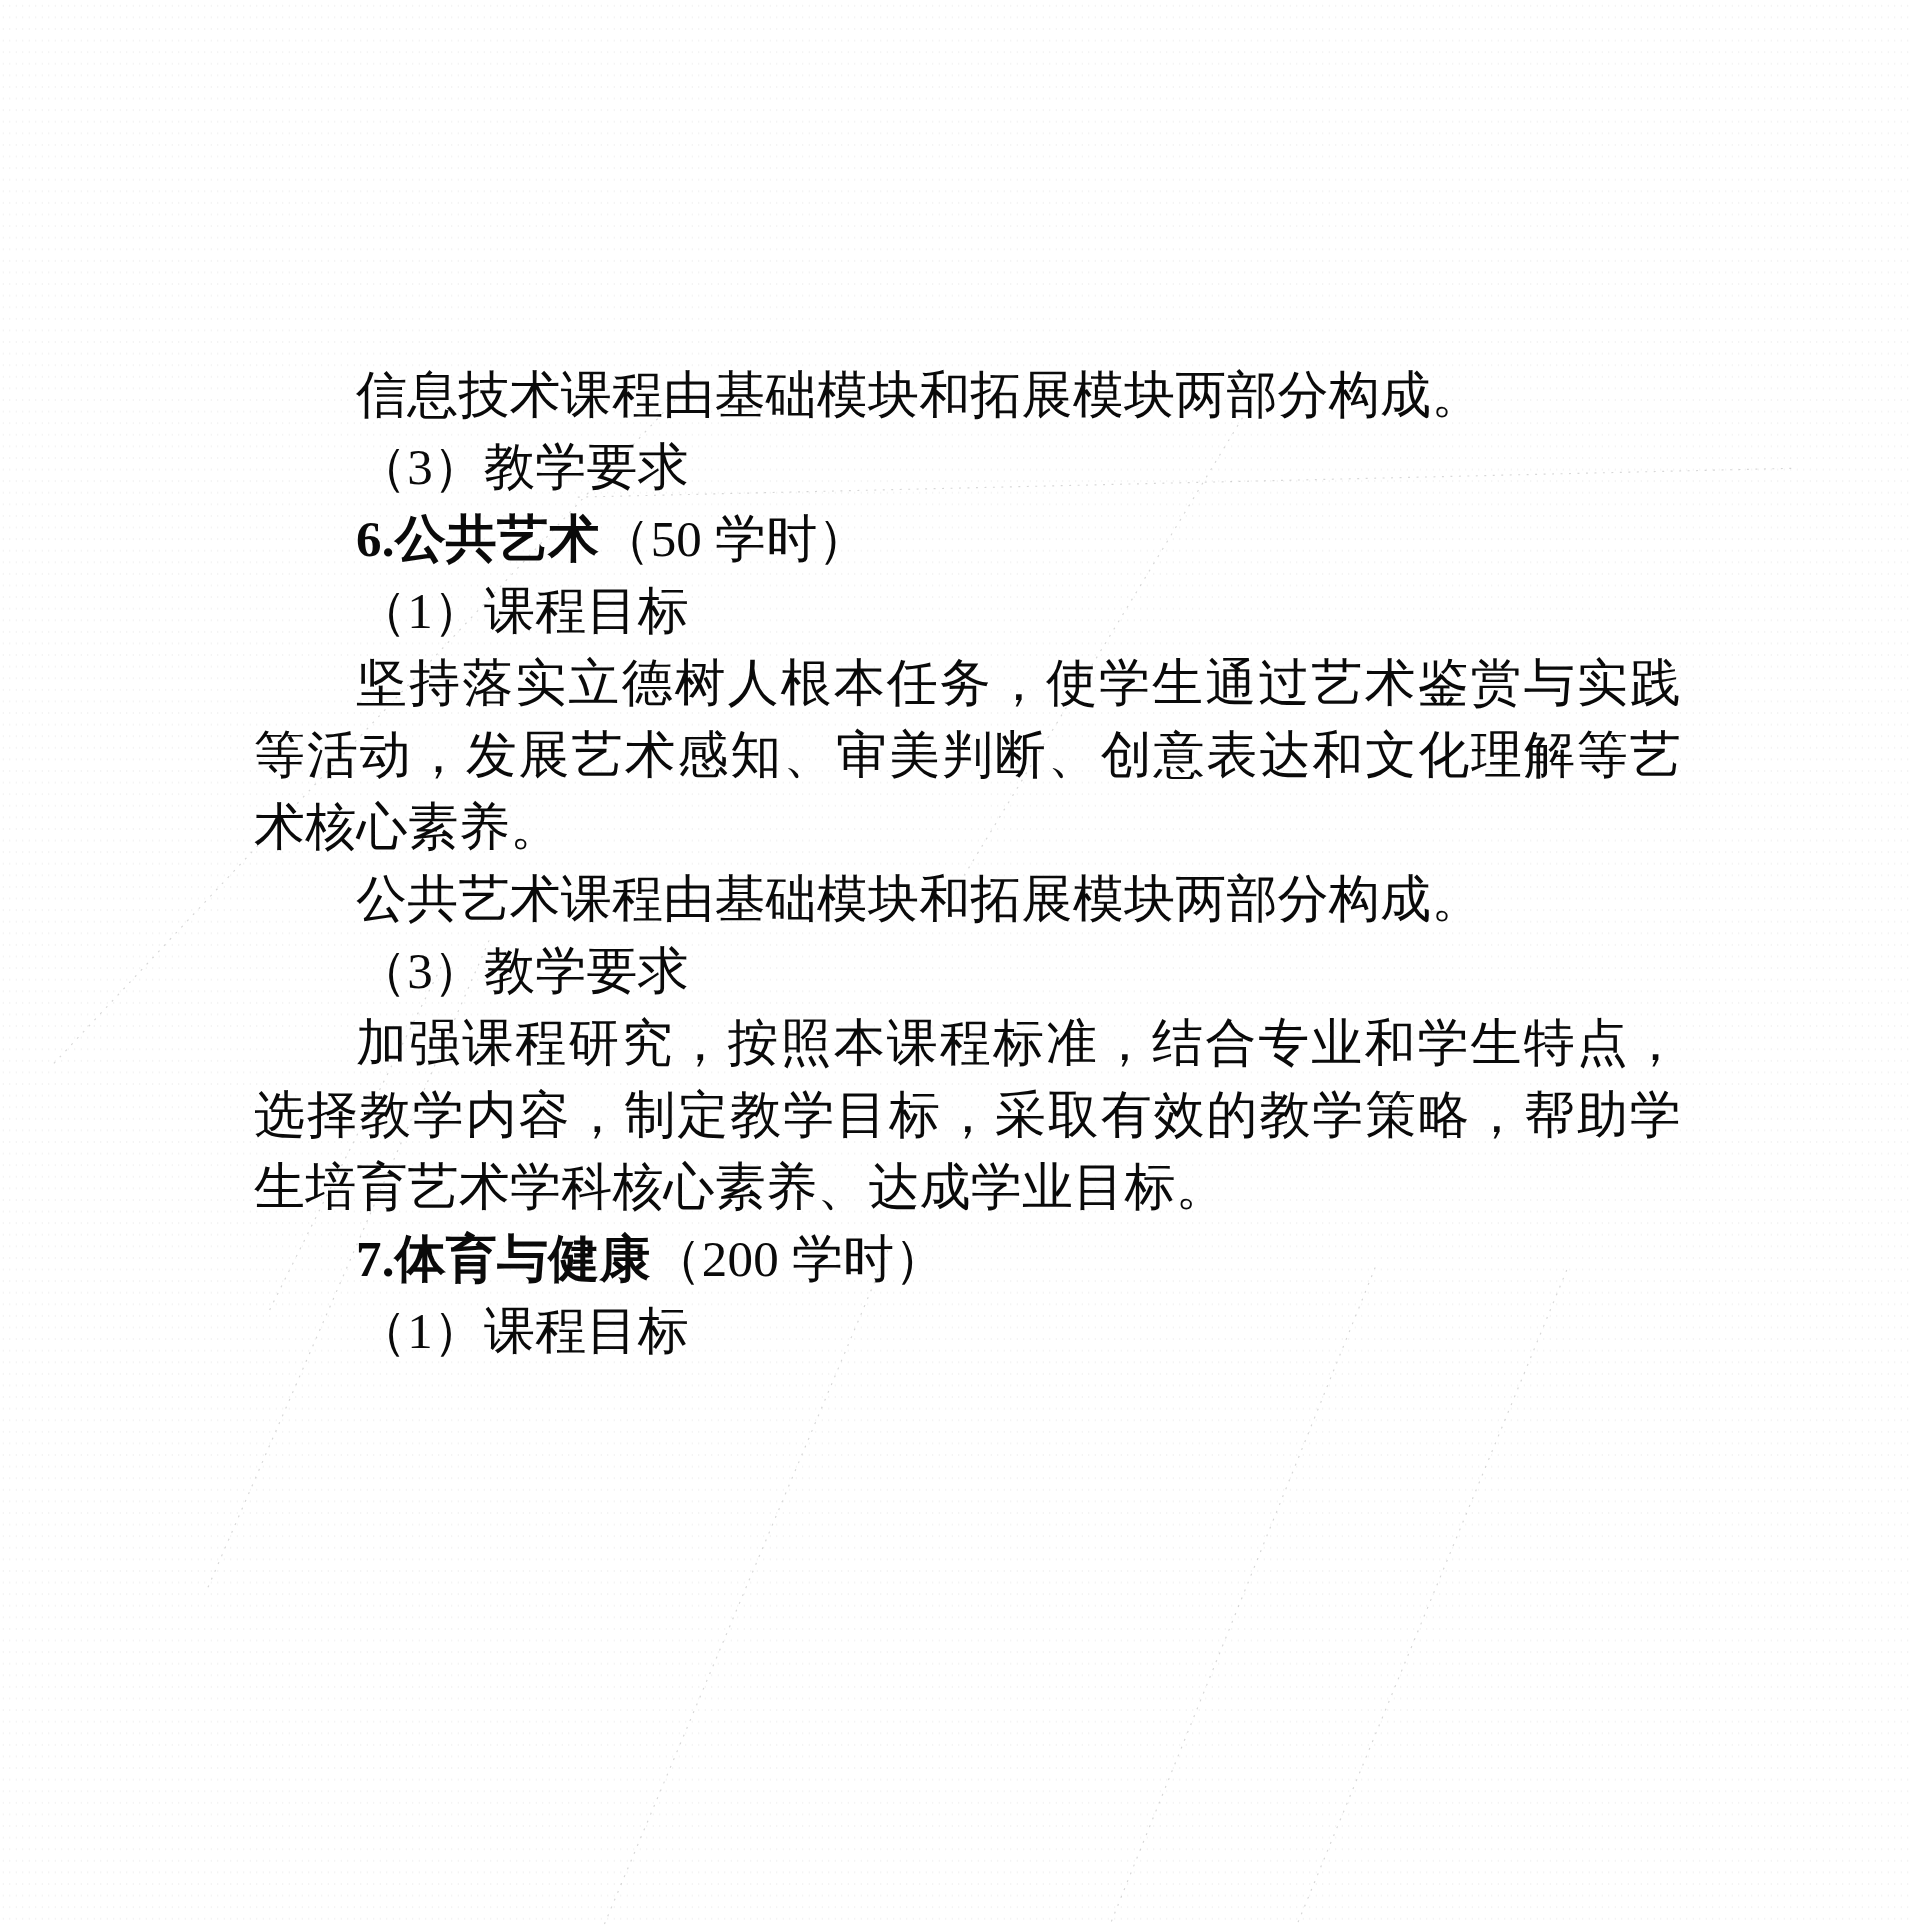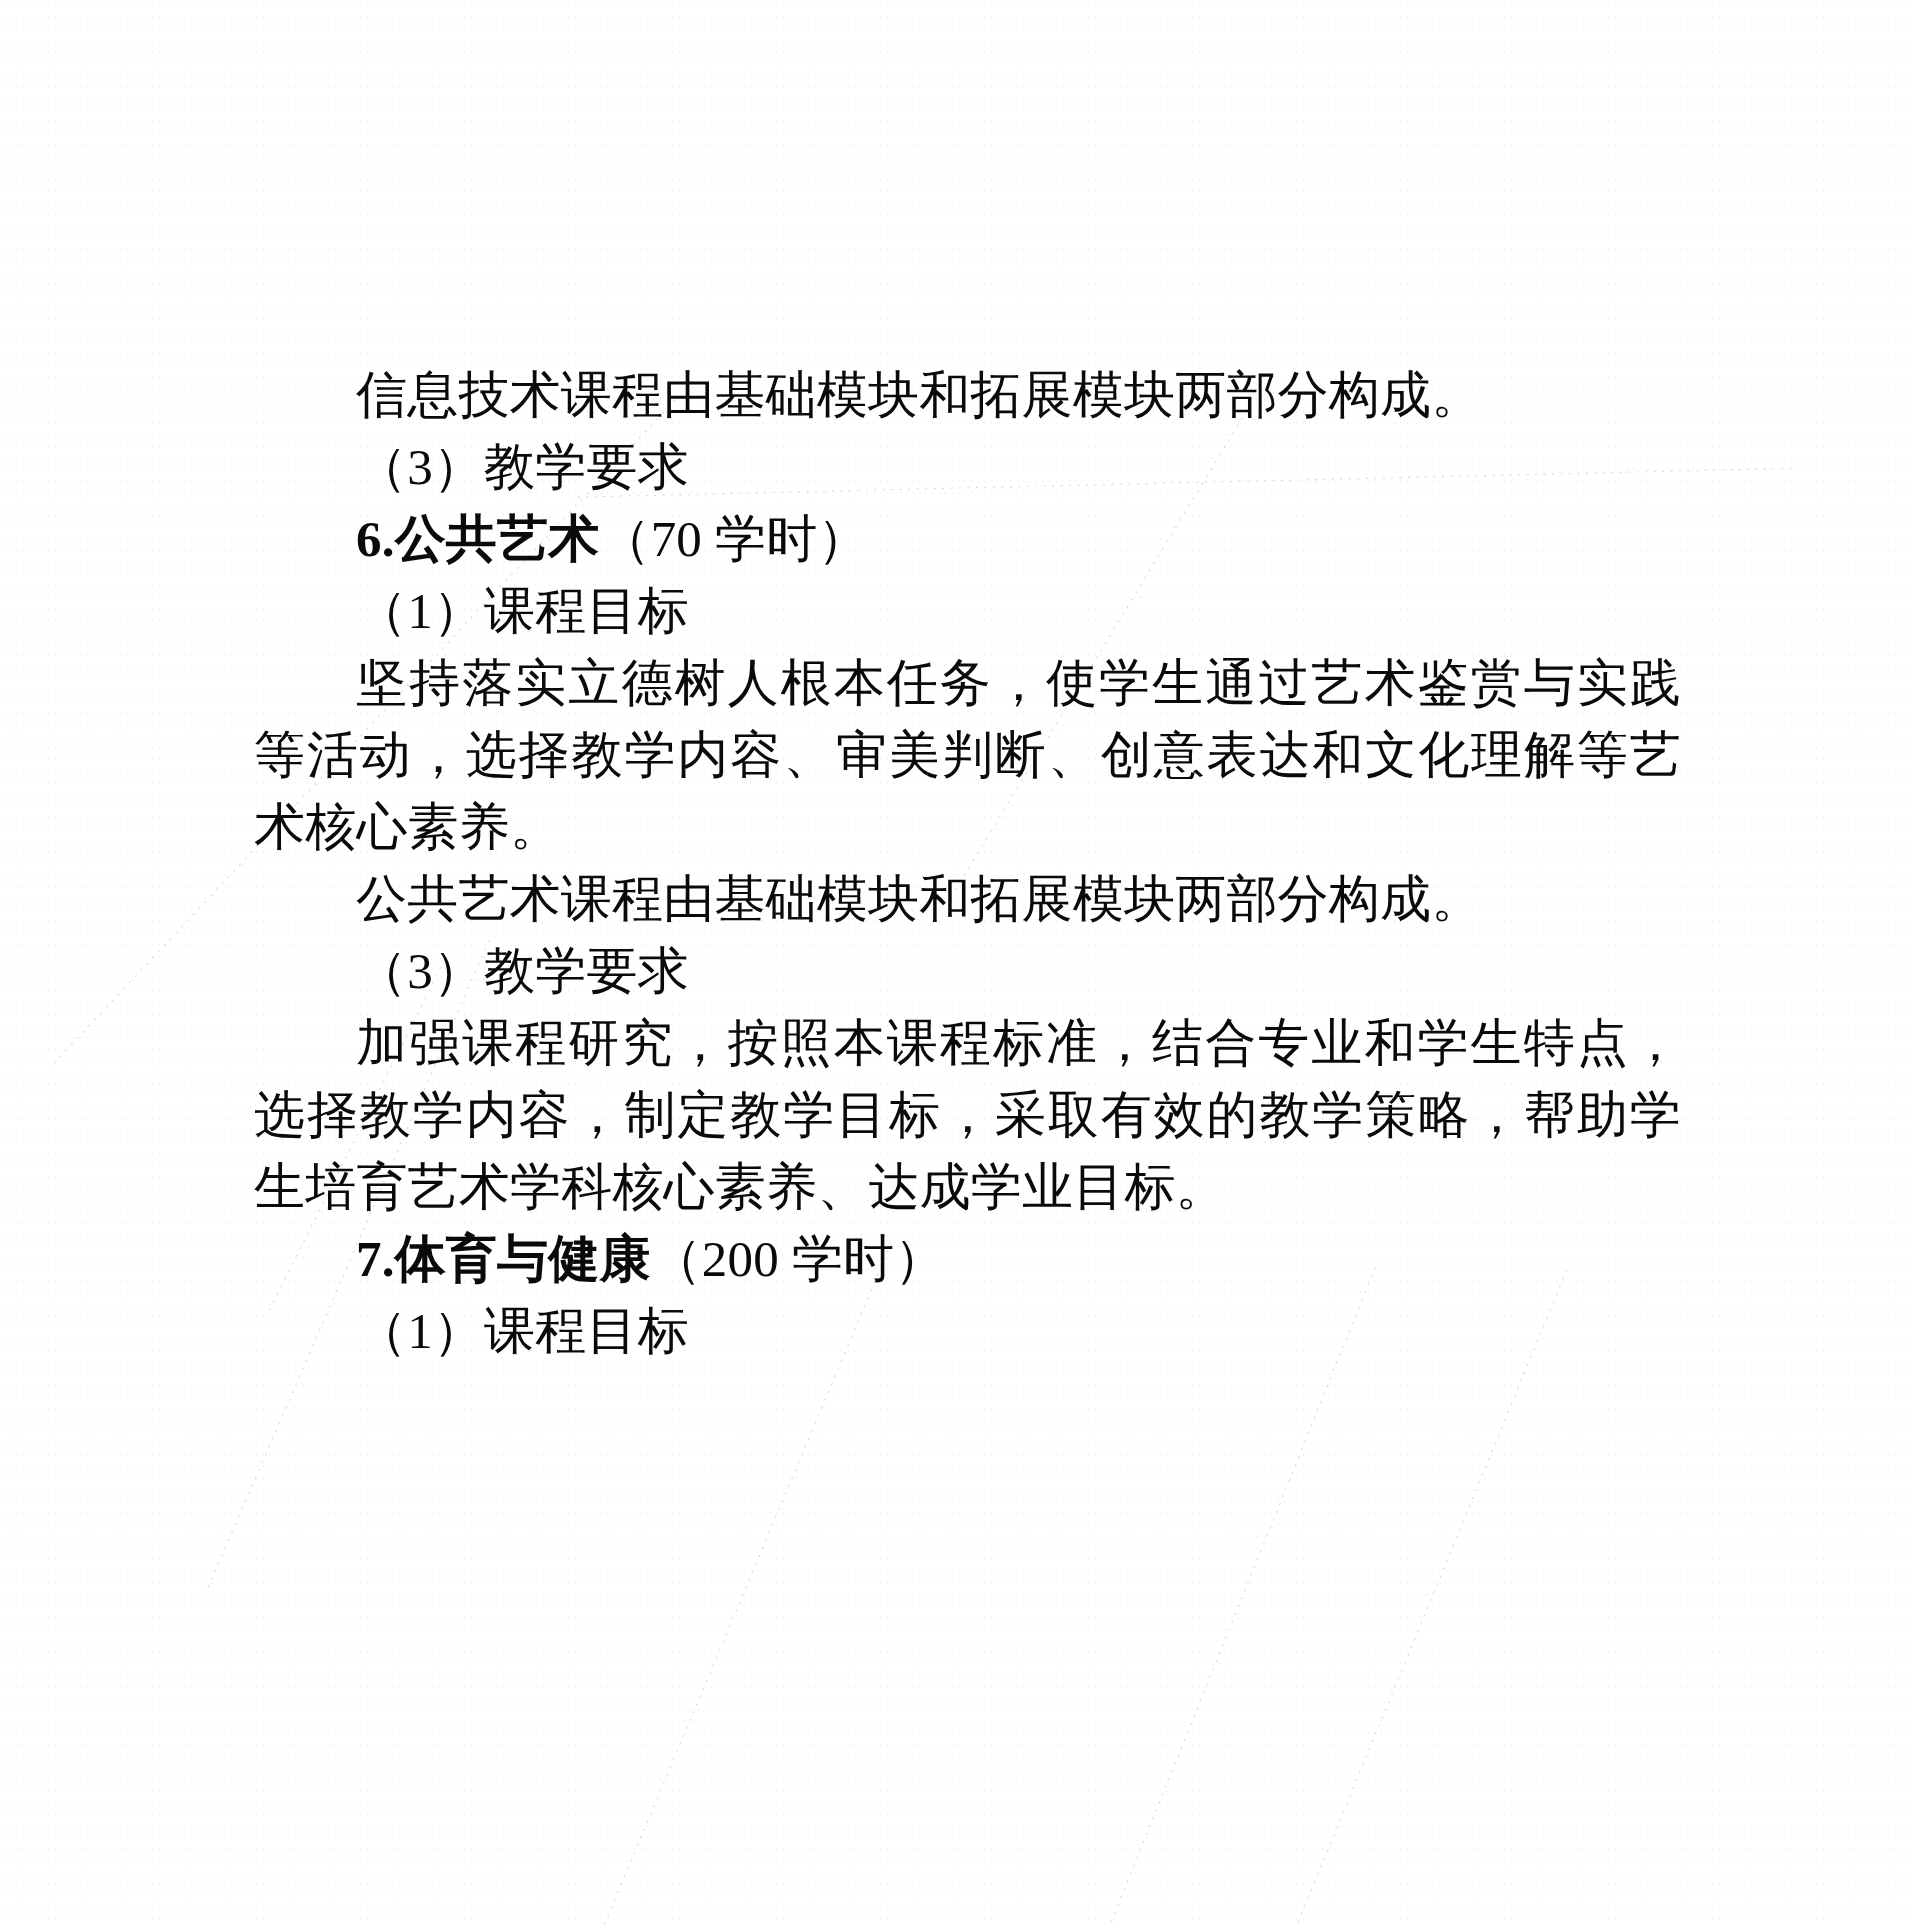"（70 学时）" span { text: 70 -> 50 }
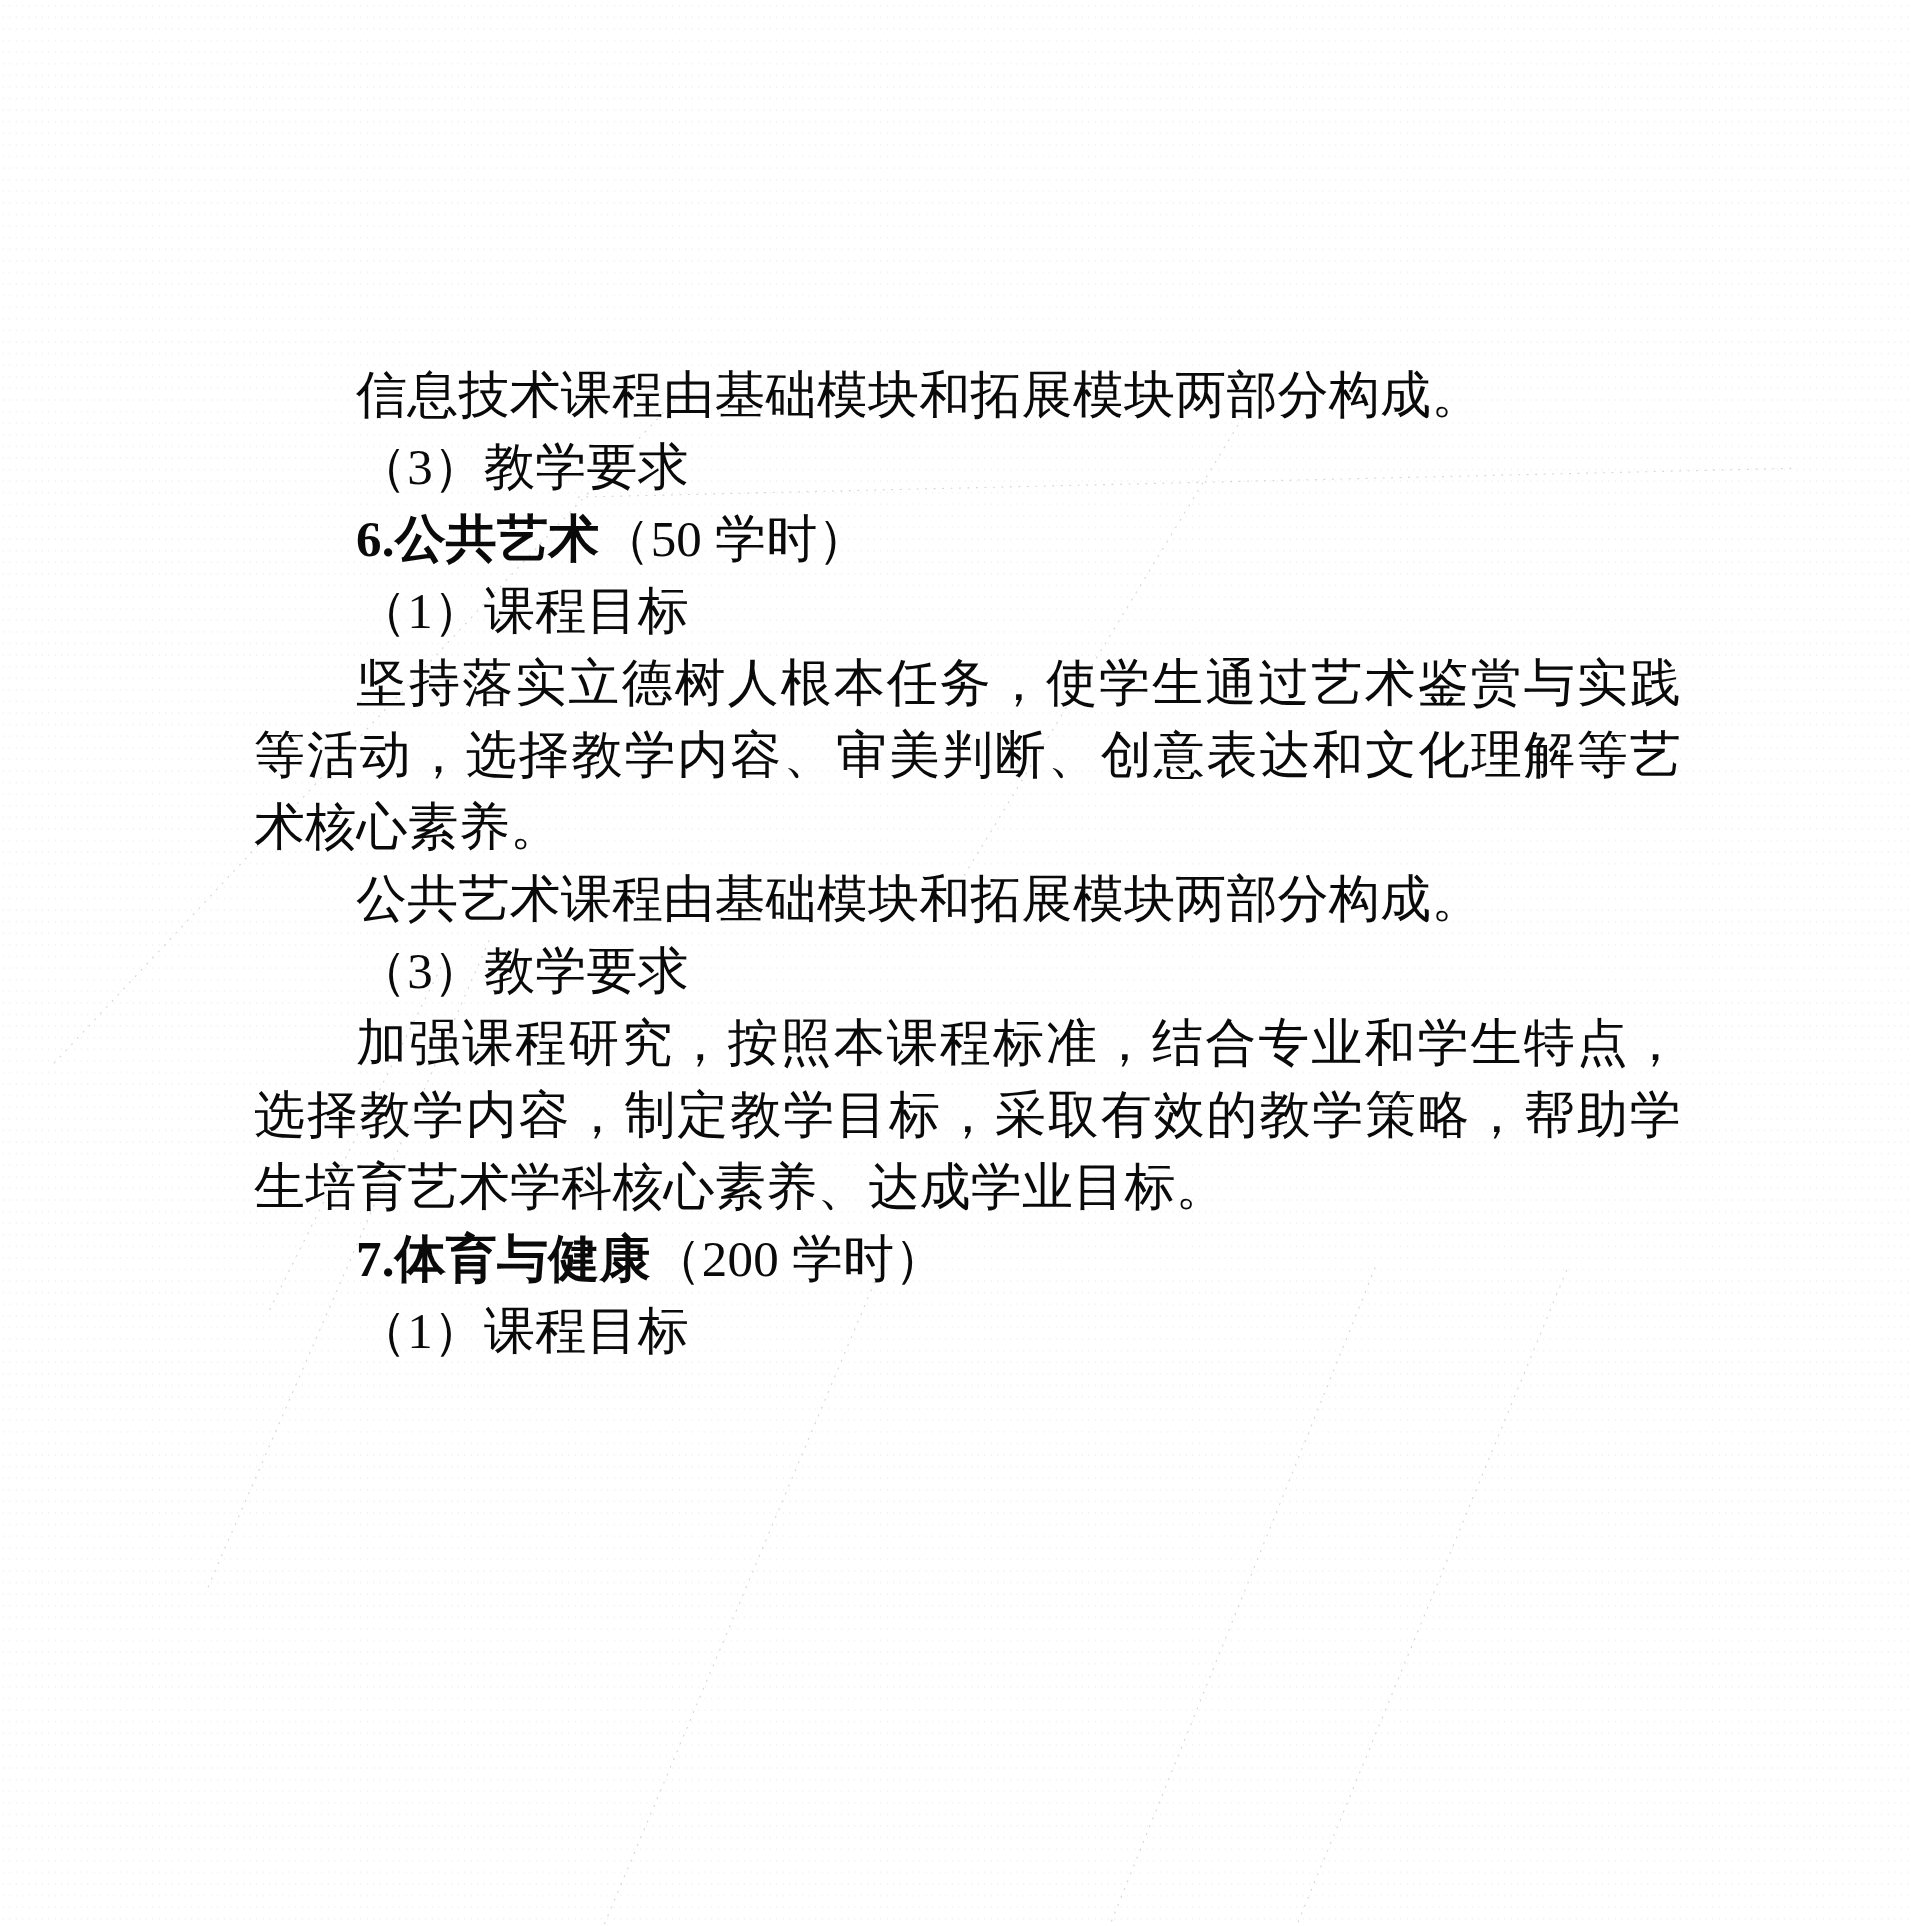"坚持落实立德树人根本任务，使学生通过艺术鉴赏与实践等活动，选择教学内容、审美判断" p.para { text: 选择教学内容 -> 发展艺术感知 }
